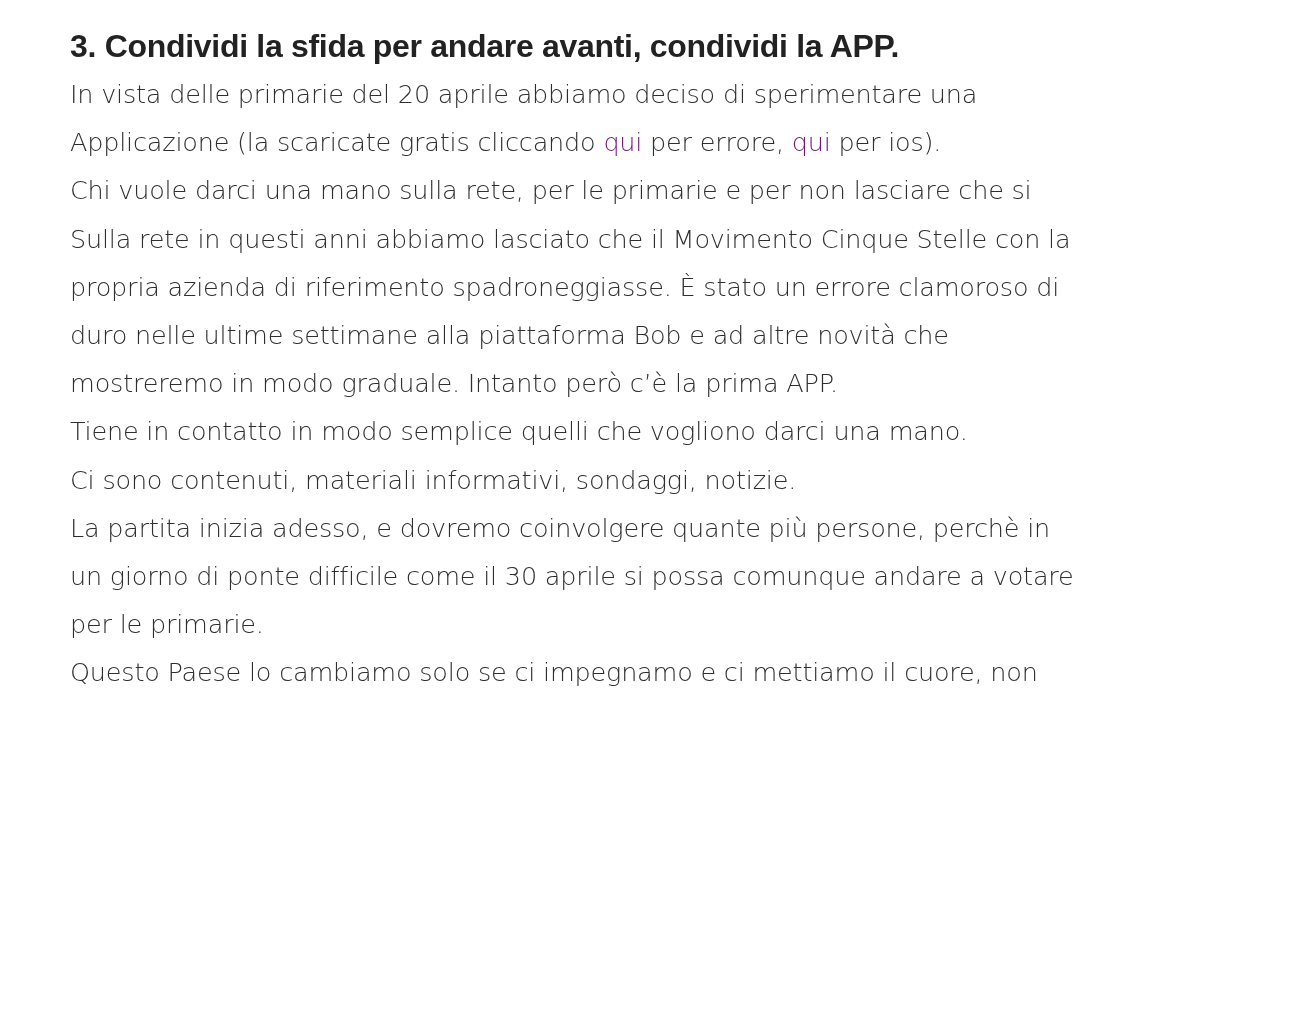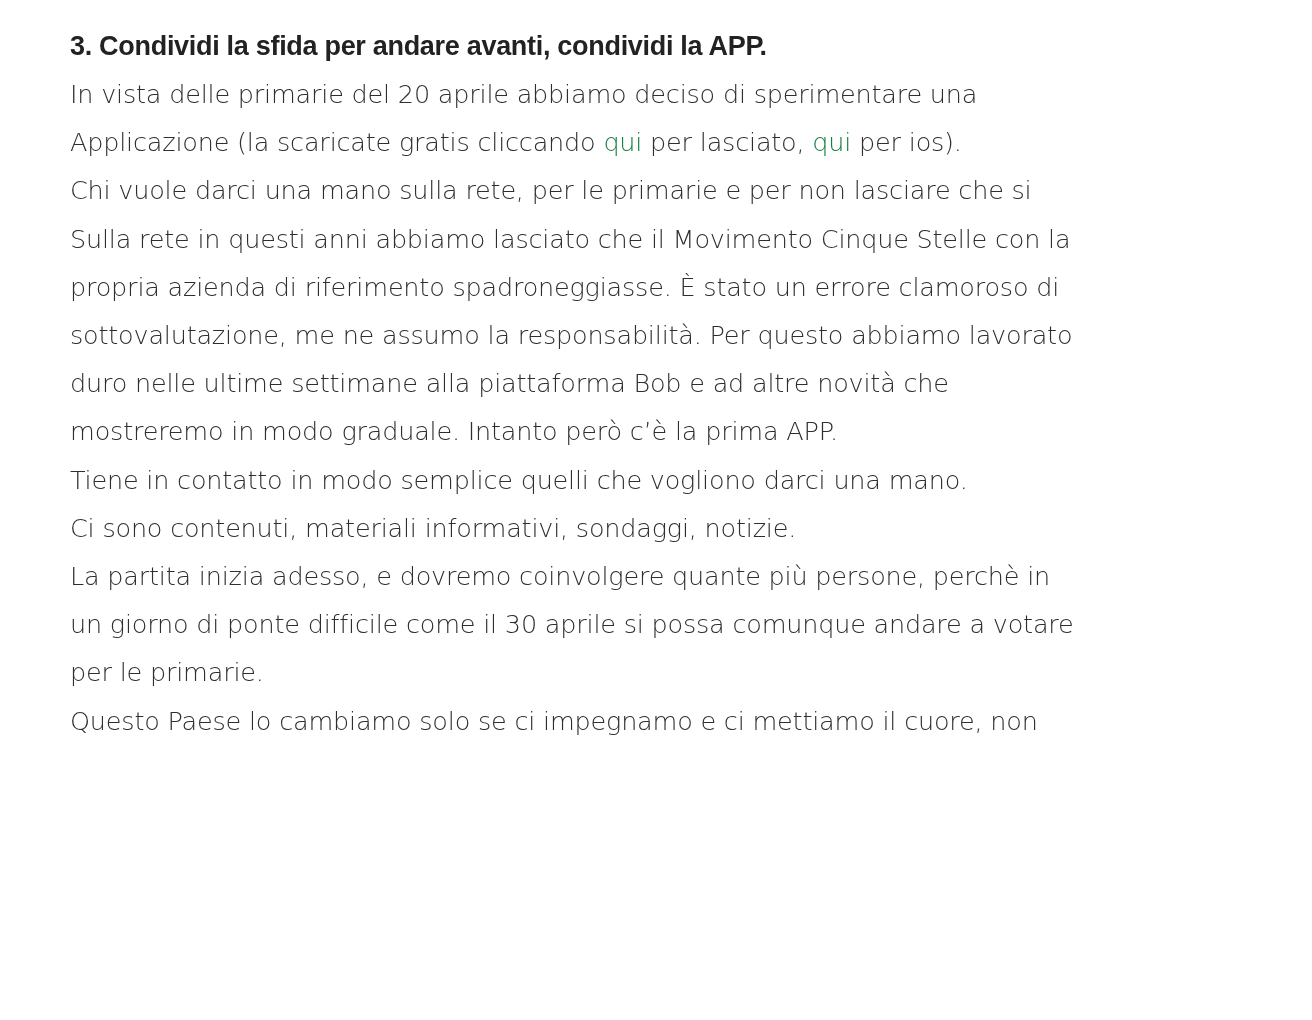"3. Condividi la sfida per" .heading { font-size: 27px -> 32px }
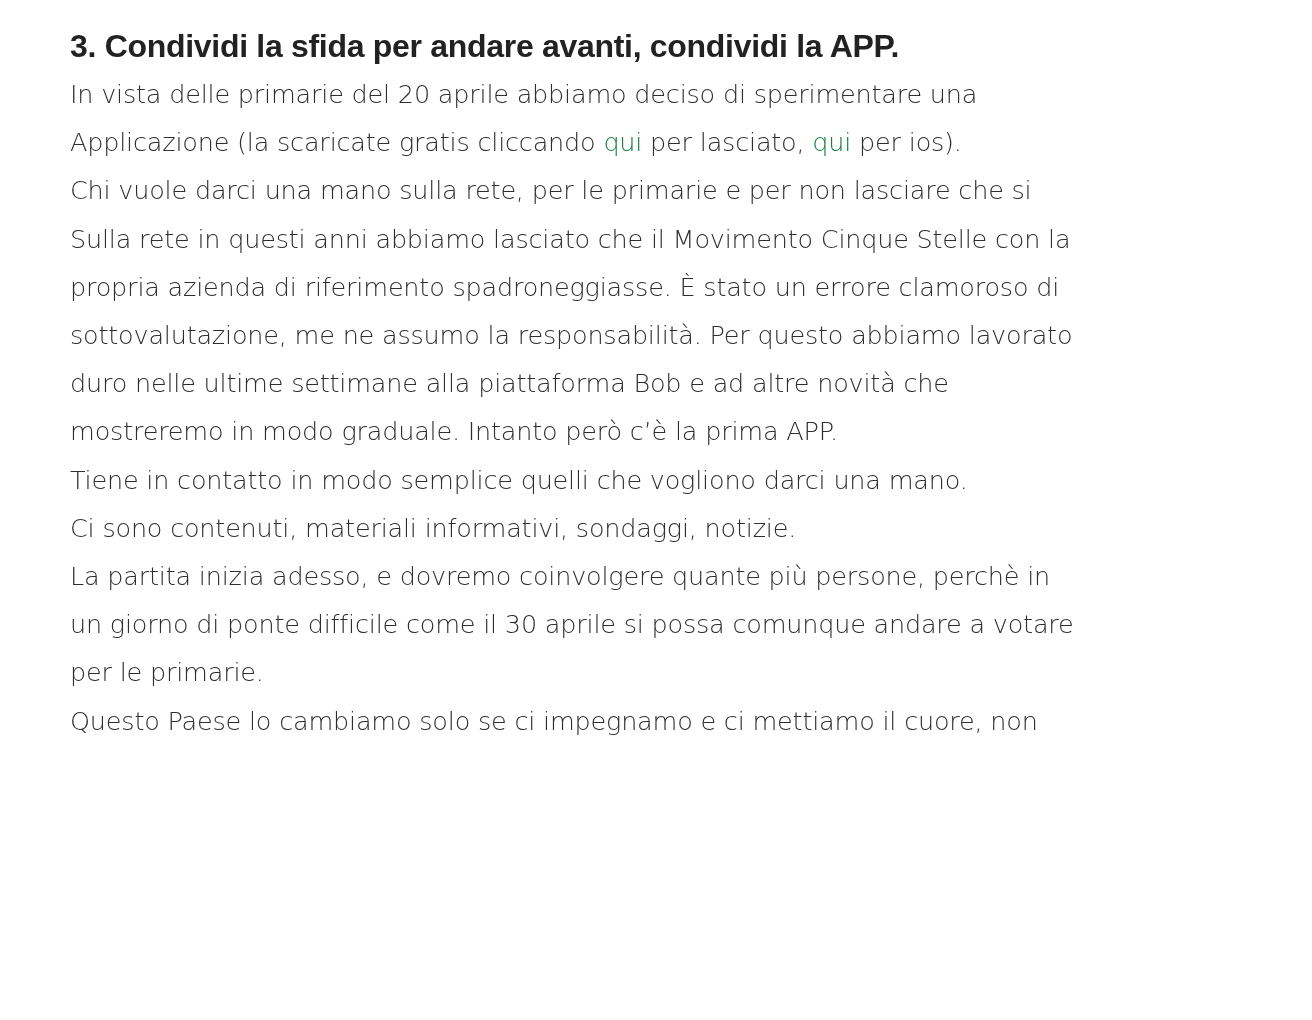"qui" .link { color: #15803d -> #701a75 }
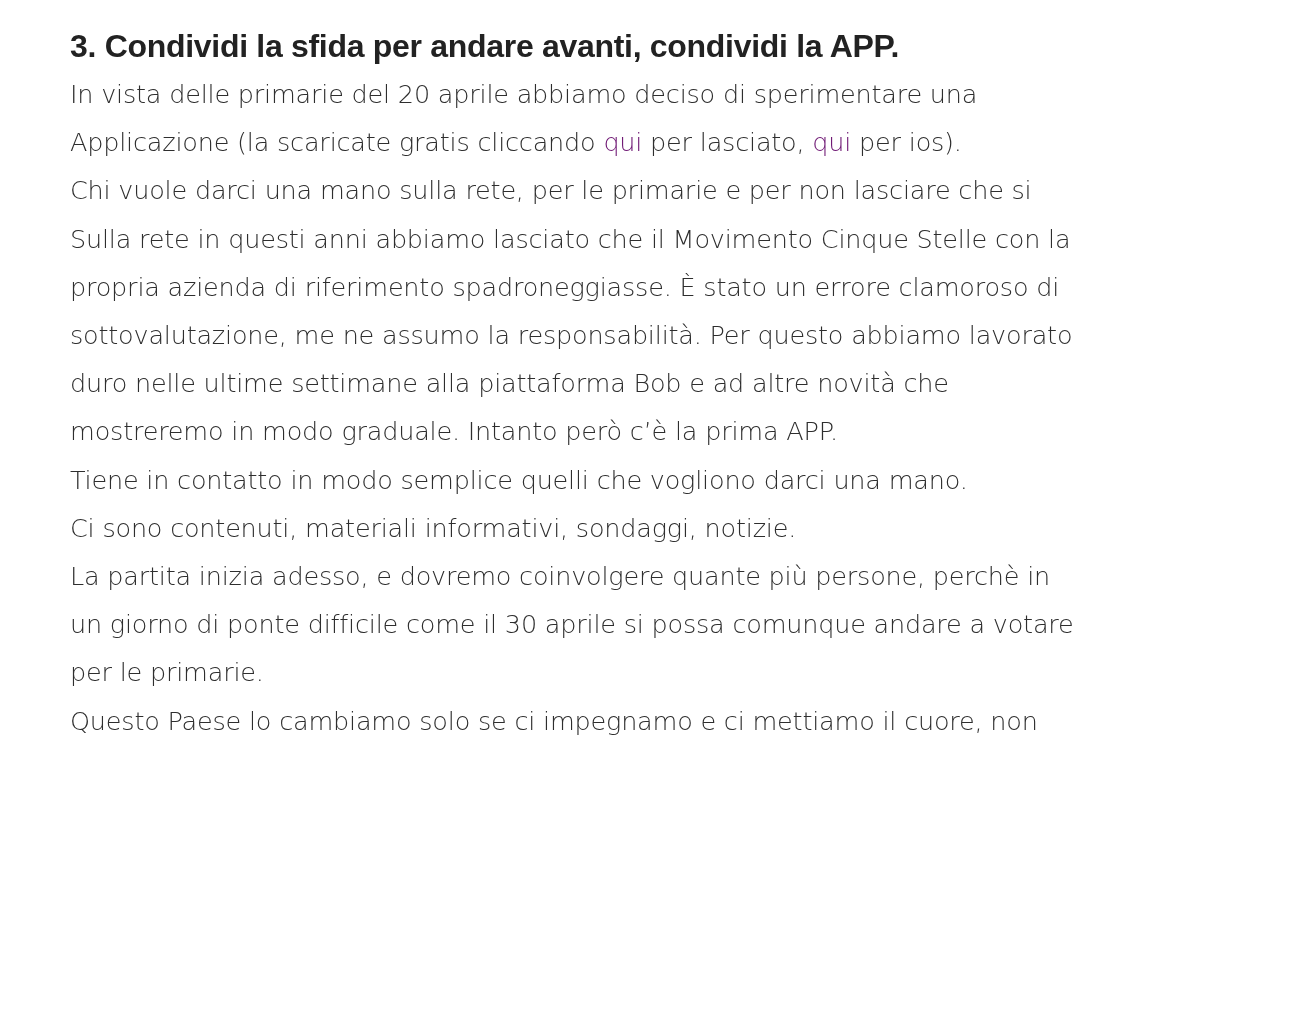"per lasciato," span { text: lasciato -> errore }
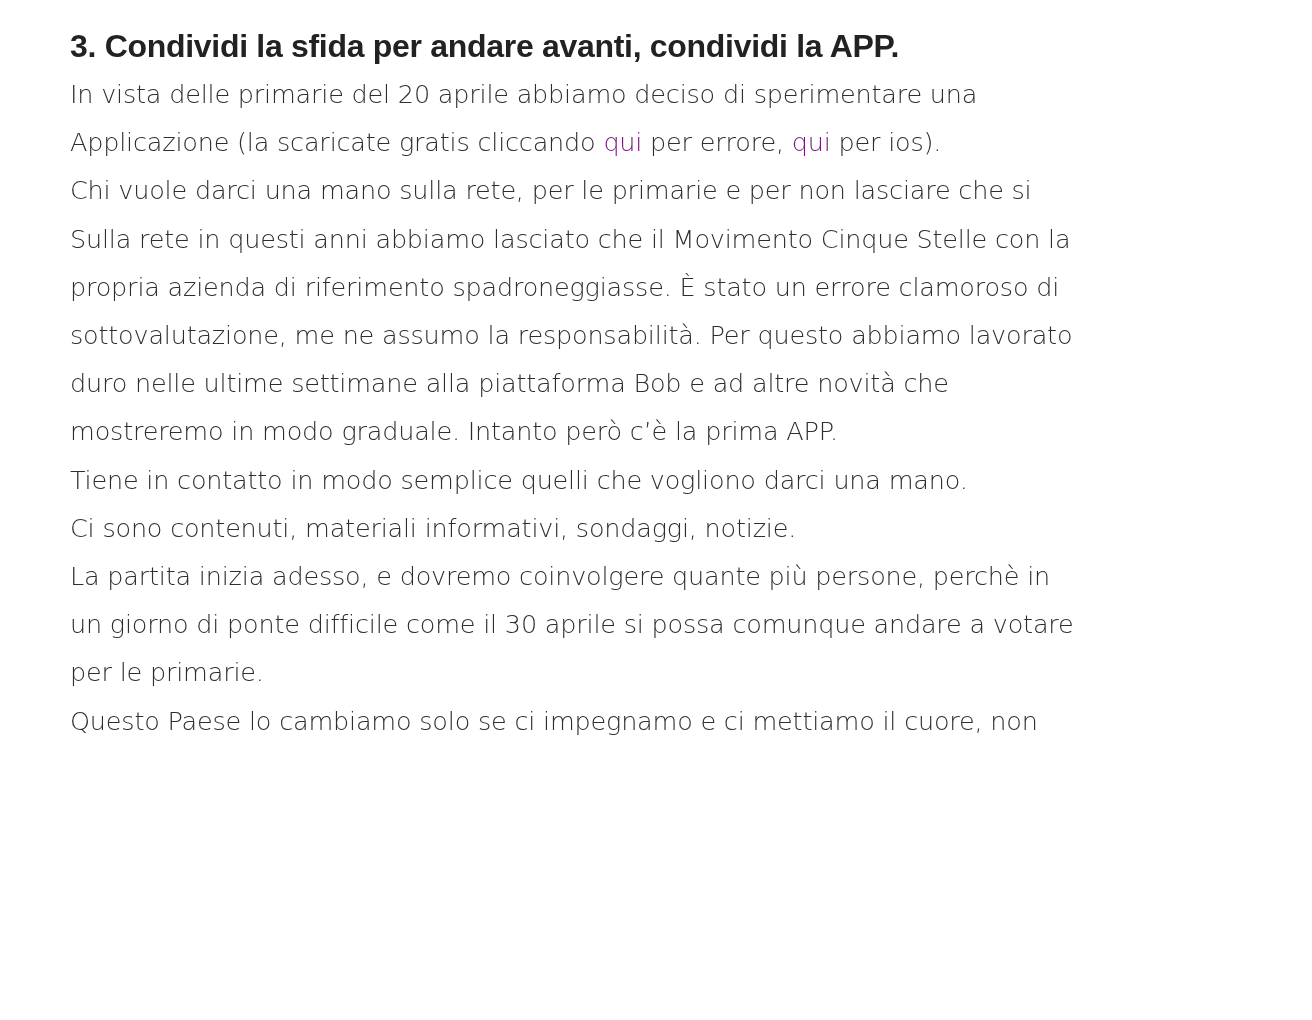"sottovalutazione, me ne assumo la" div.line { html: <div>sottovalutazione, me ne assumo la responsabilità. Per questo abbiamo lavorato</div> -> none }
